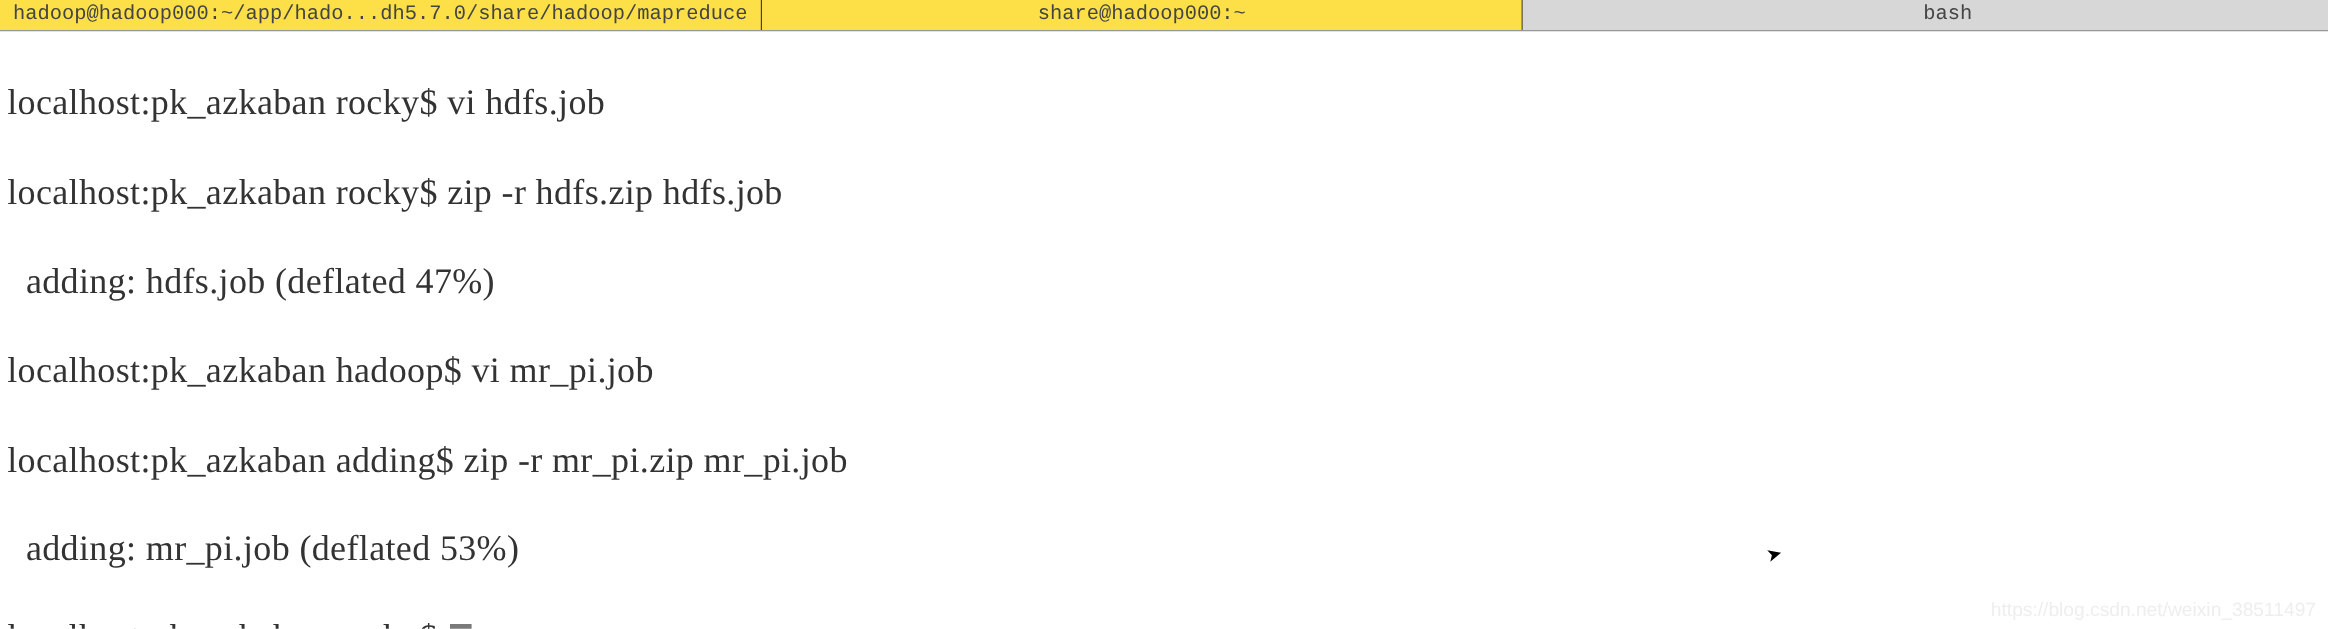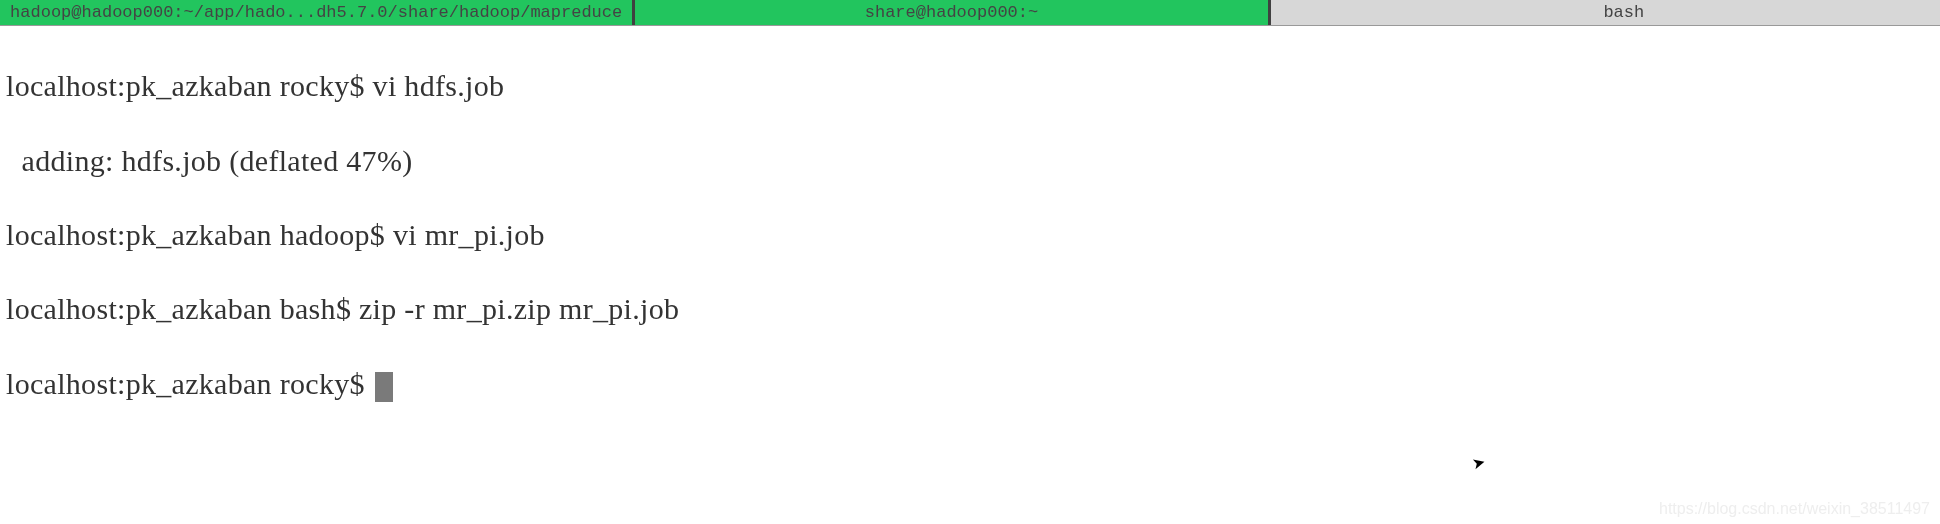"hadoop@hadoop000:~/app/hado...dh5.7.0/sh" .tab { background: #22c55e -> #fde047; border-right: 3px solid #404040 -> 1px solid #404040 }
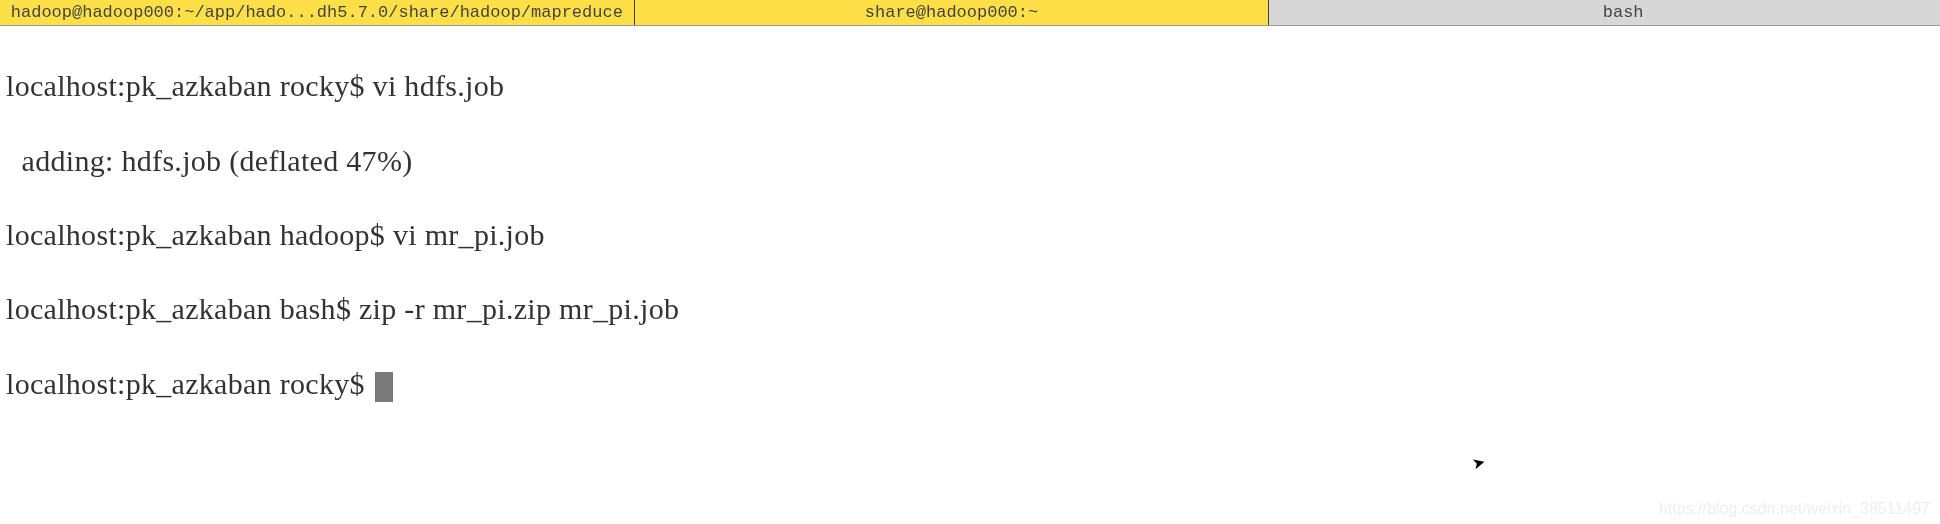"localhost:pk_azkaban rocky$ zip -r" span.terminal-line { html: none -> <span>localhost:pk_azkaban rocky$ zip -r hdfs.zip hdfs.job</span> }
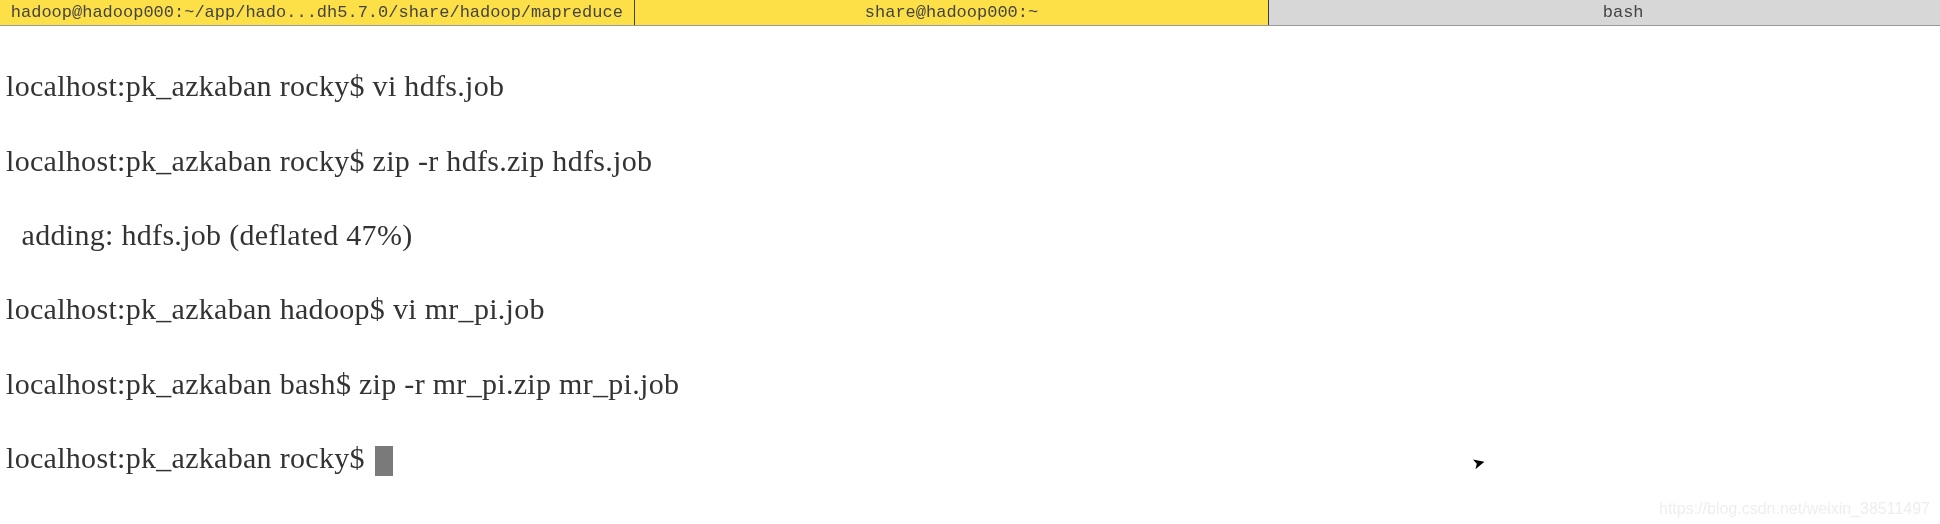"localhost:pk_azkaban bash$ zip -r" span.terminal-line { text: bash$ -> adding$ }
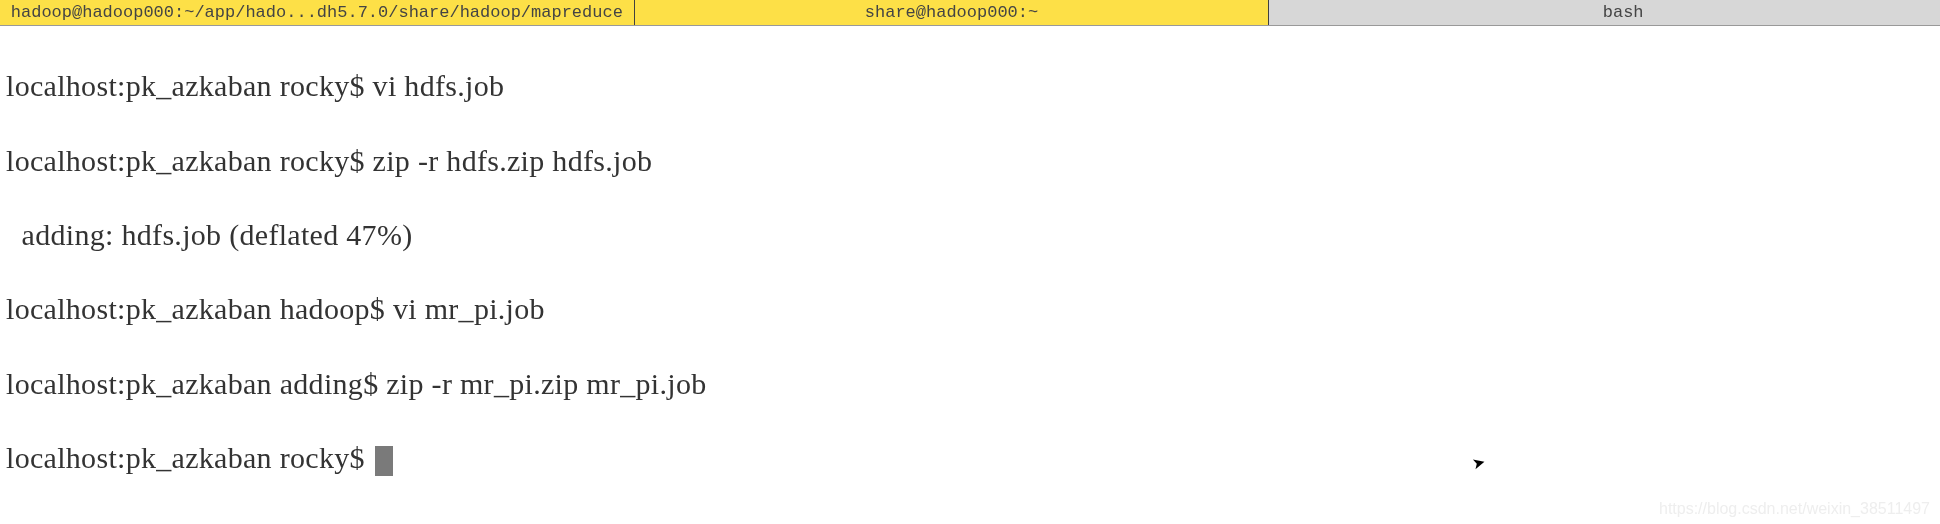"adding: mr_pi.job (deflated 53%)" span.terminal-line { html: none -> <span> adding: mr_pi.job (deflated 53%)</span> }
